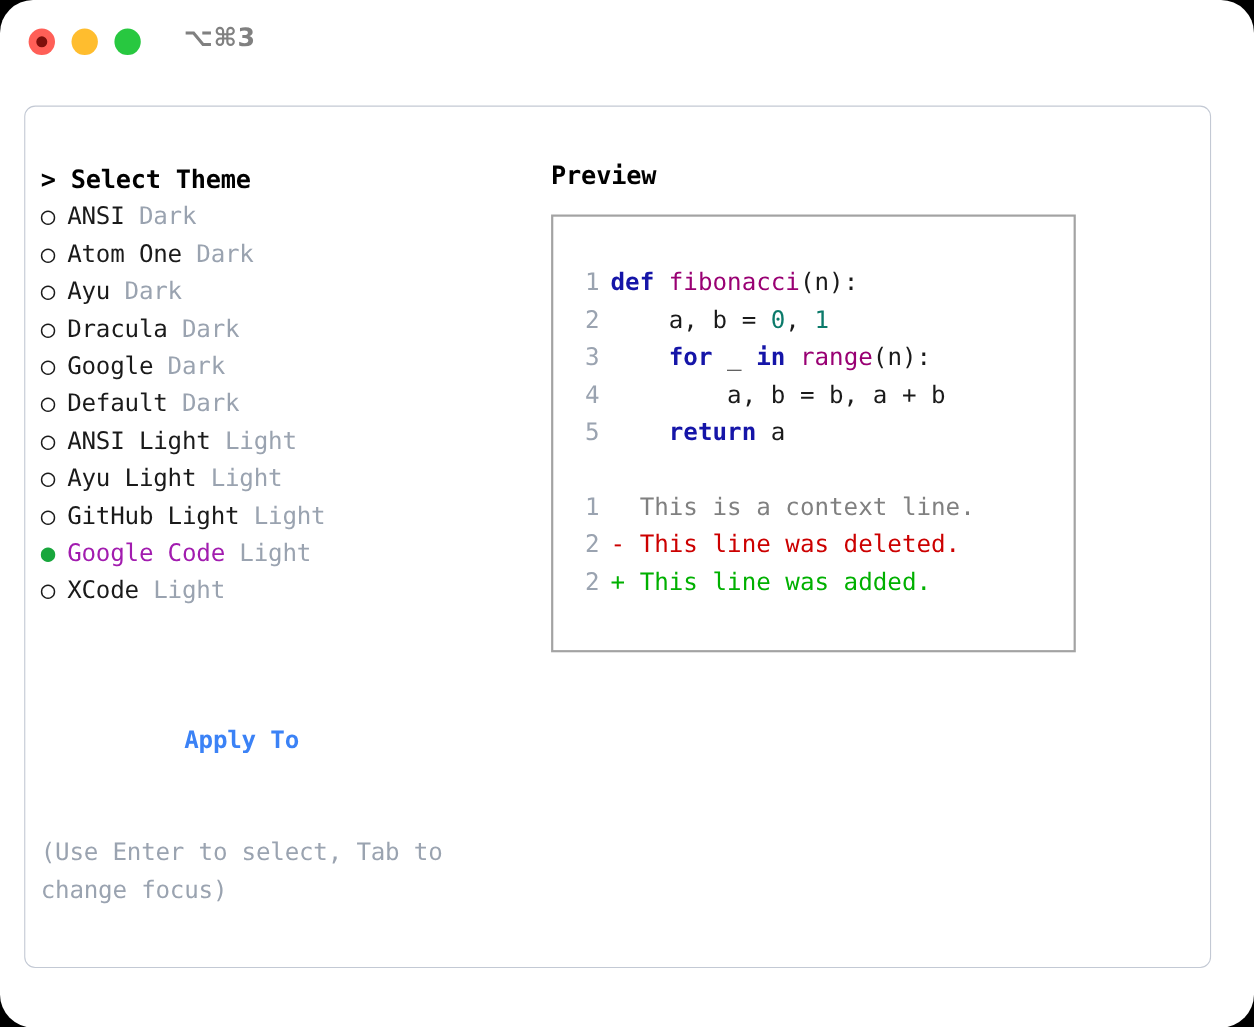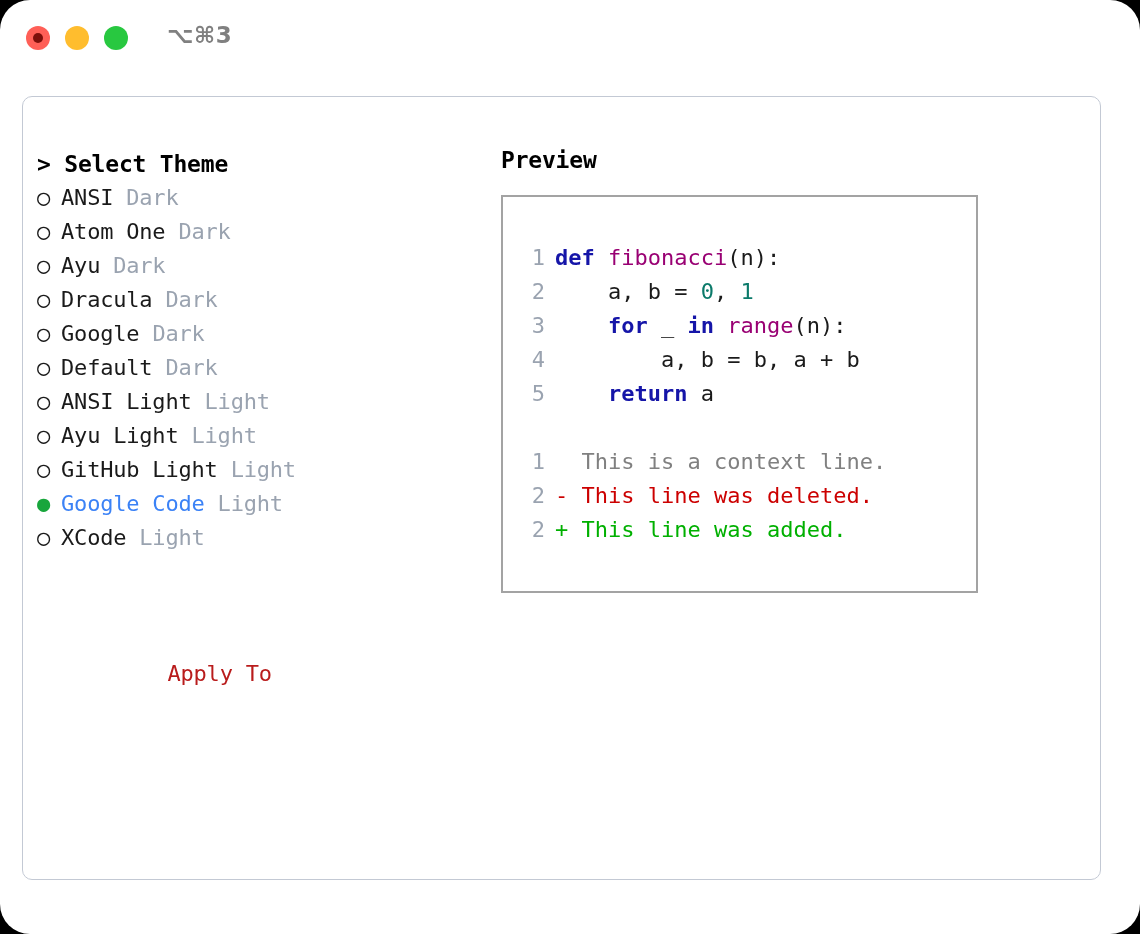"Google Code" .opt.selected .label { color: #3b82f6 -> #a21caf }
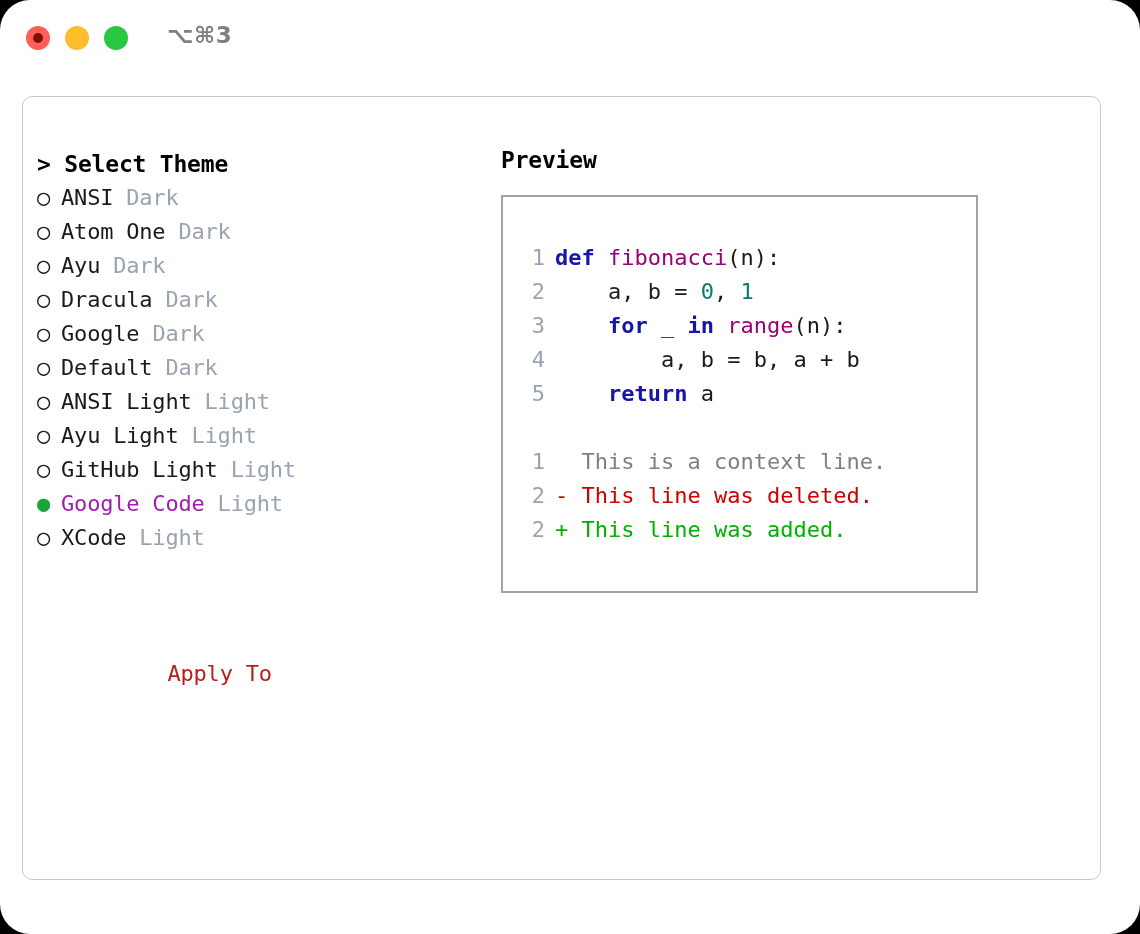"Apply To" .apply-title { color: #b91c1c -> #3b82f6; font-weight: 400 -> 700 }
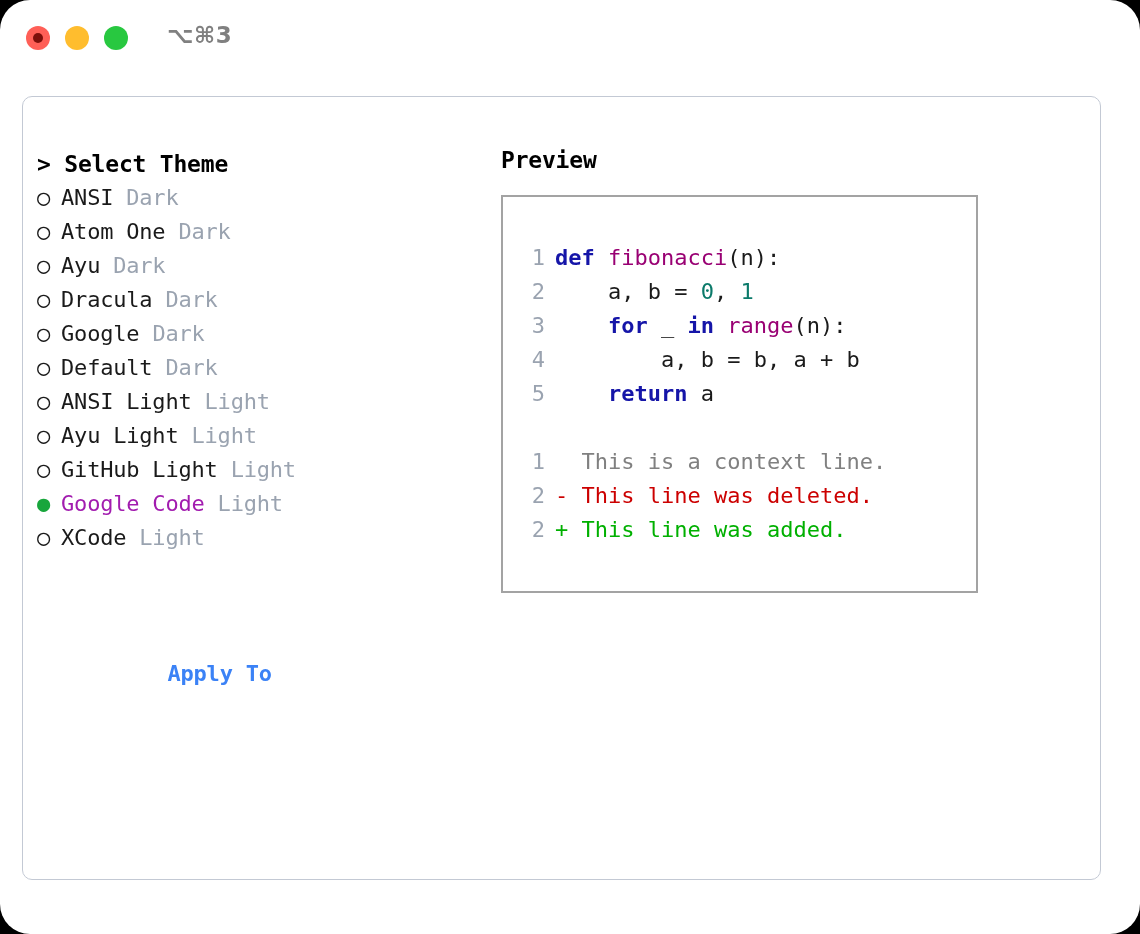"(Use Enter to select, Tab" div.hint { html: none -> <div>(Use Enter to select, Tab to change focus)</div> }
